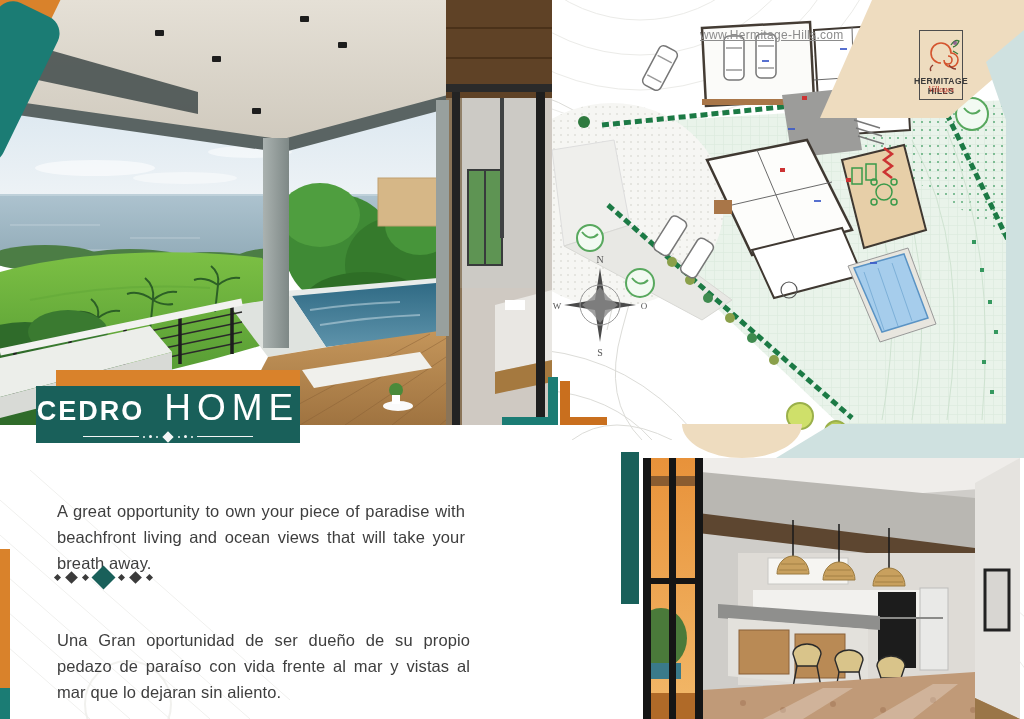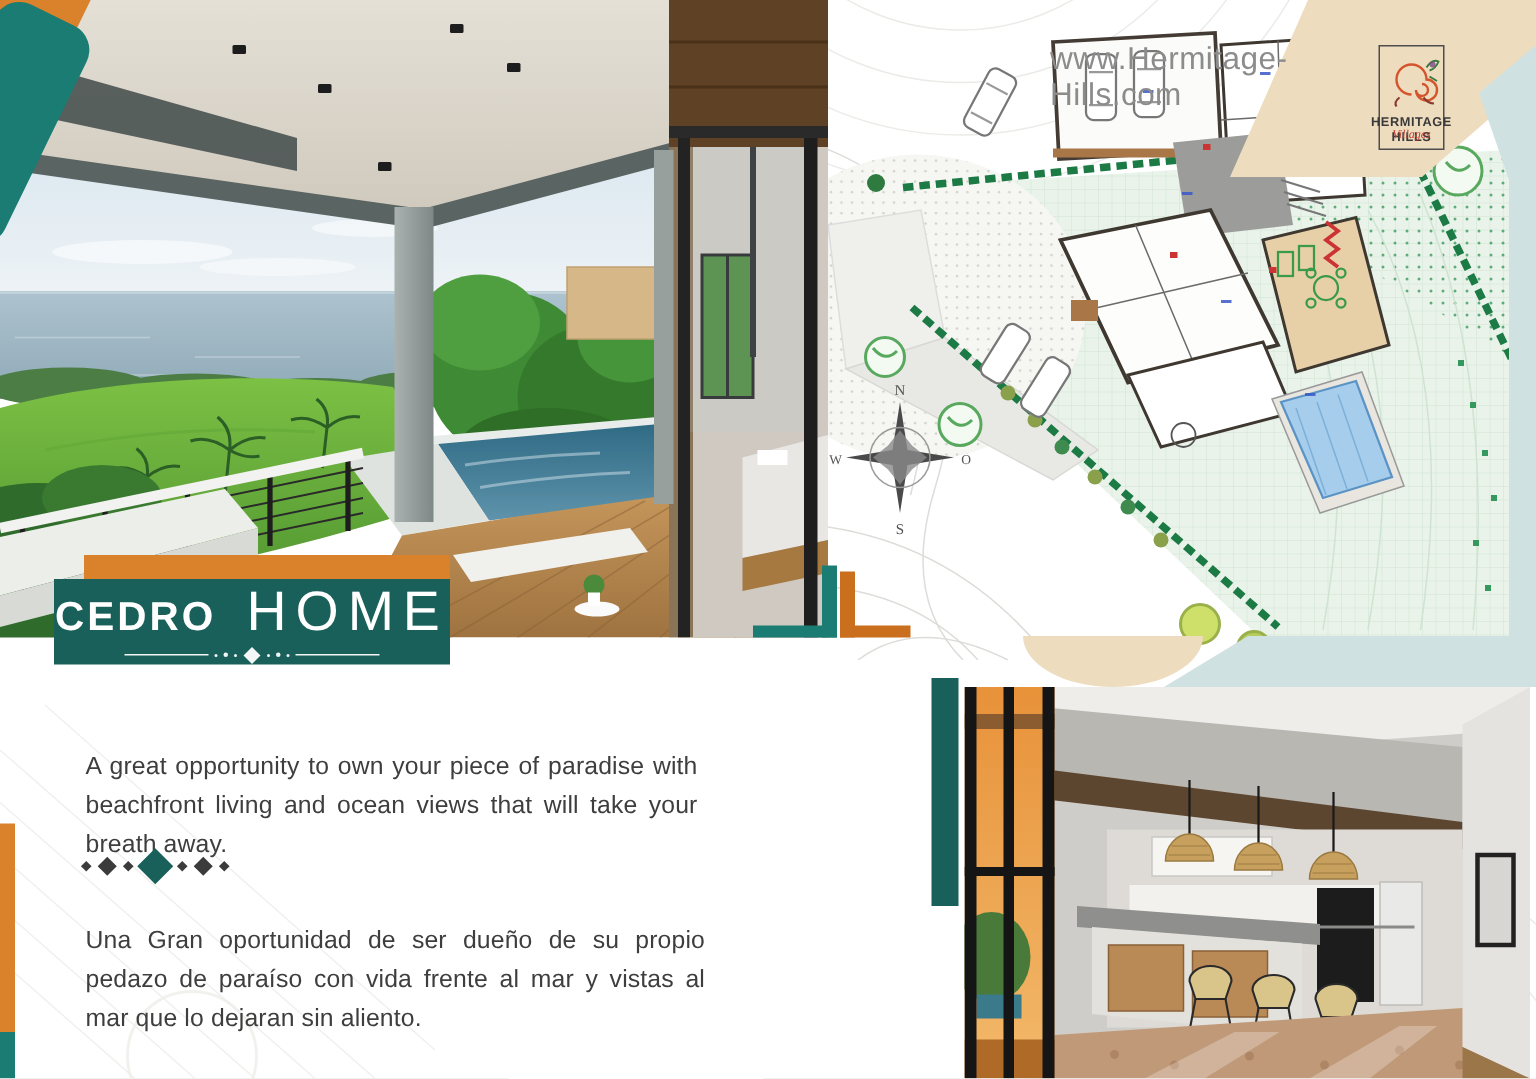"www.Hermitage-Hills.com" .site-url { font-size: 21px -> 12px; text-decoration: none -> underline }
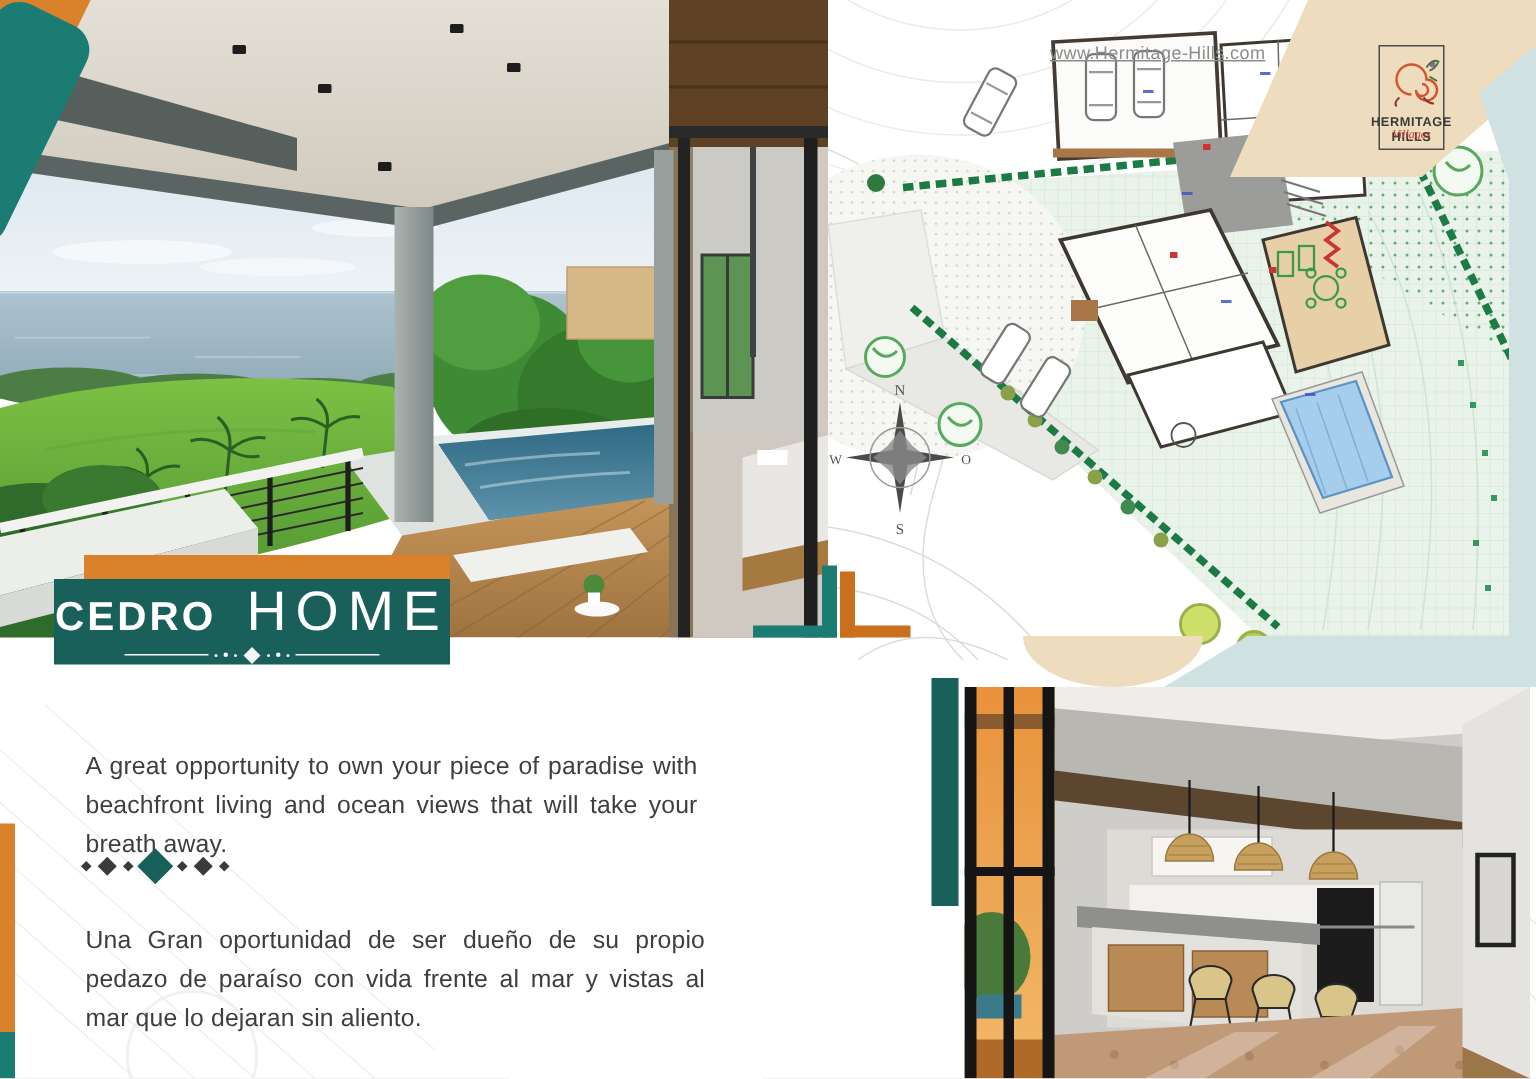"Una Gran oportunidad de ser" .para-es { top: 597px -> 610px }
